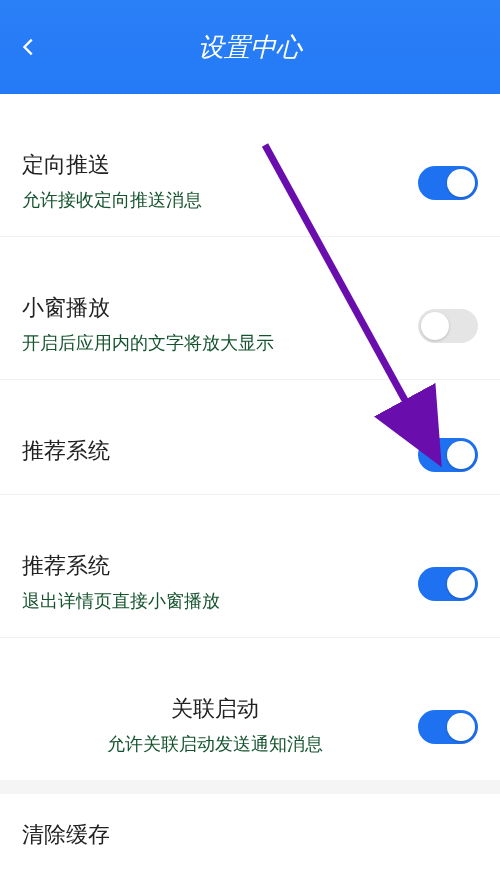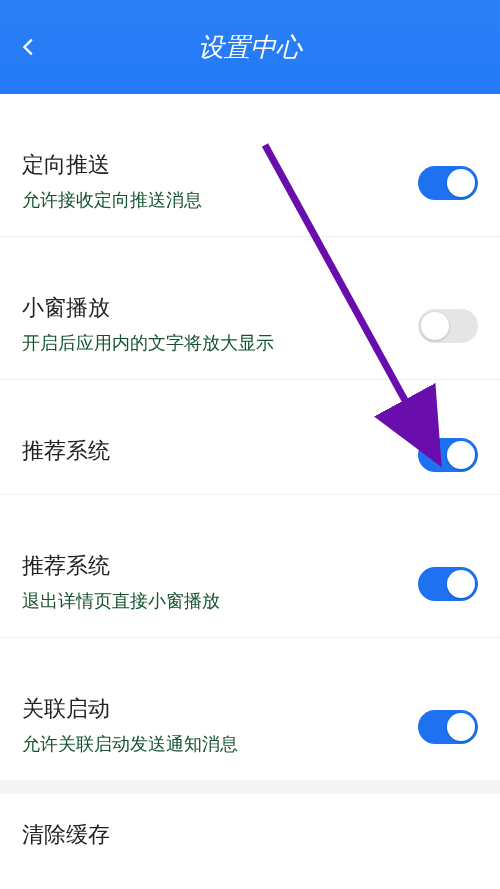"关联启动" div.setting-item { text-align: none -> center }
